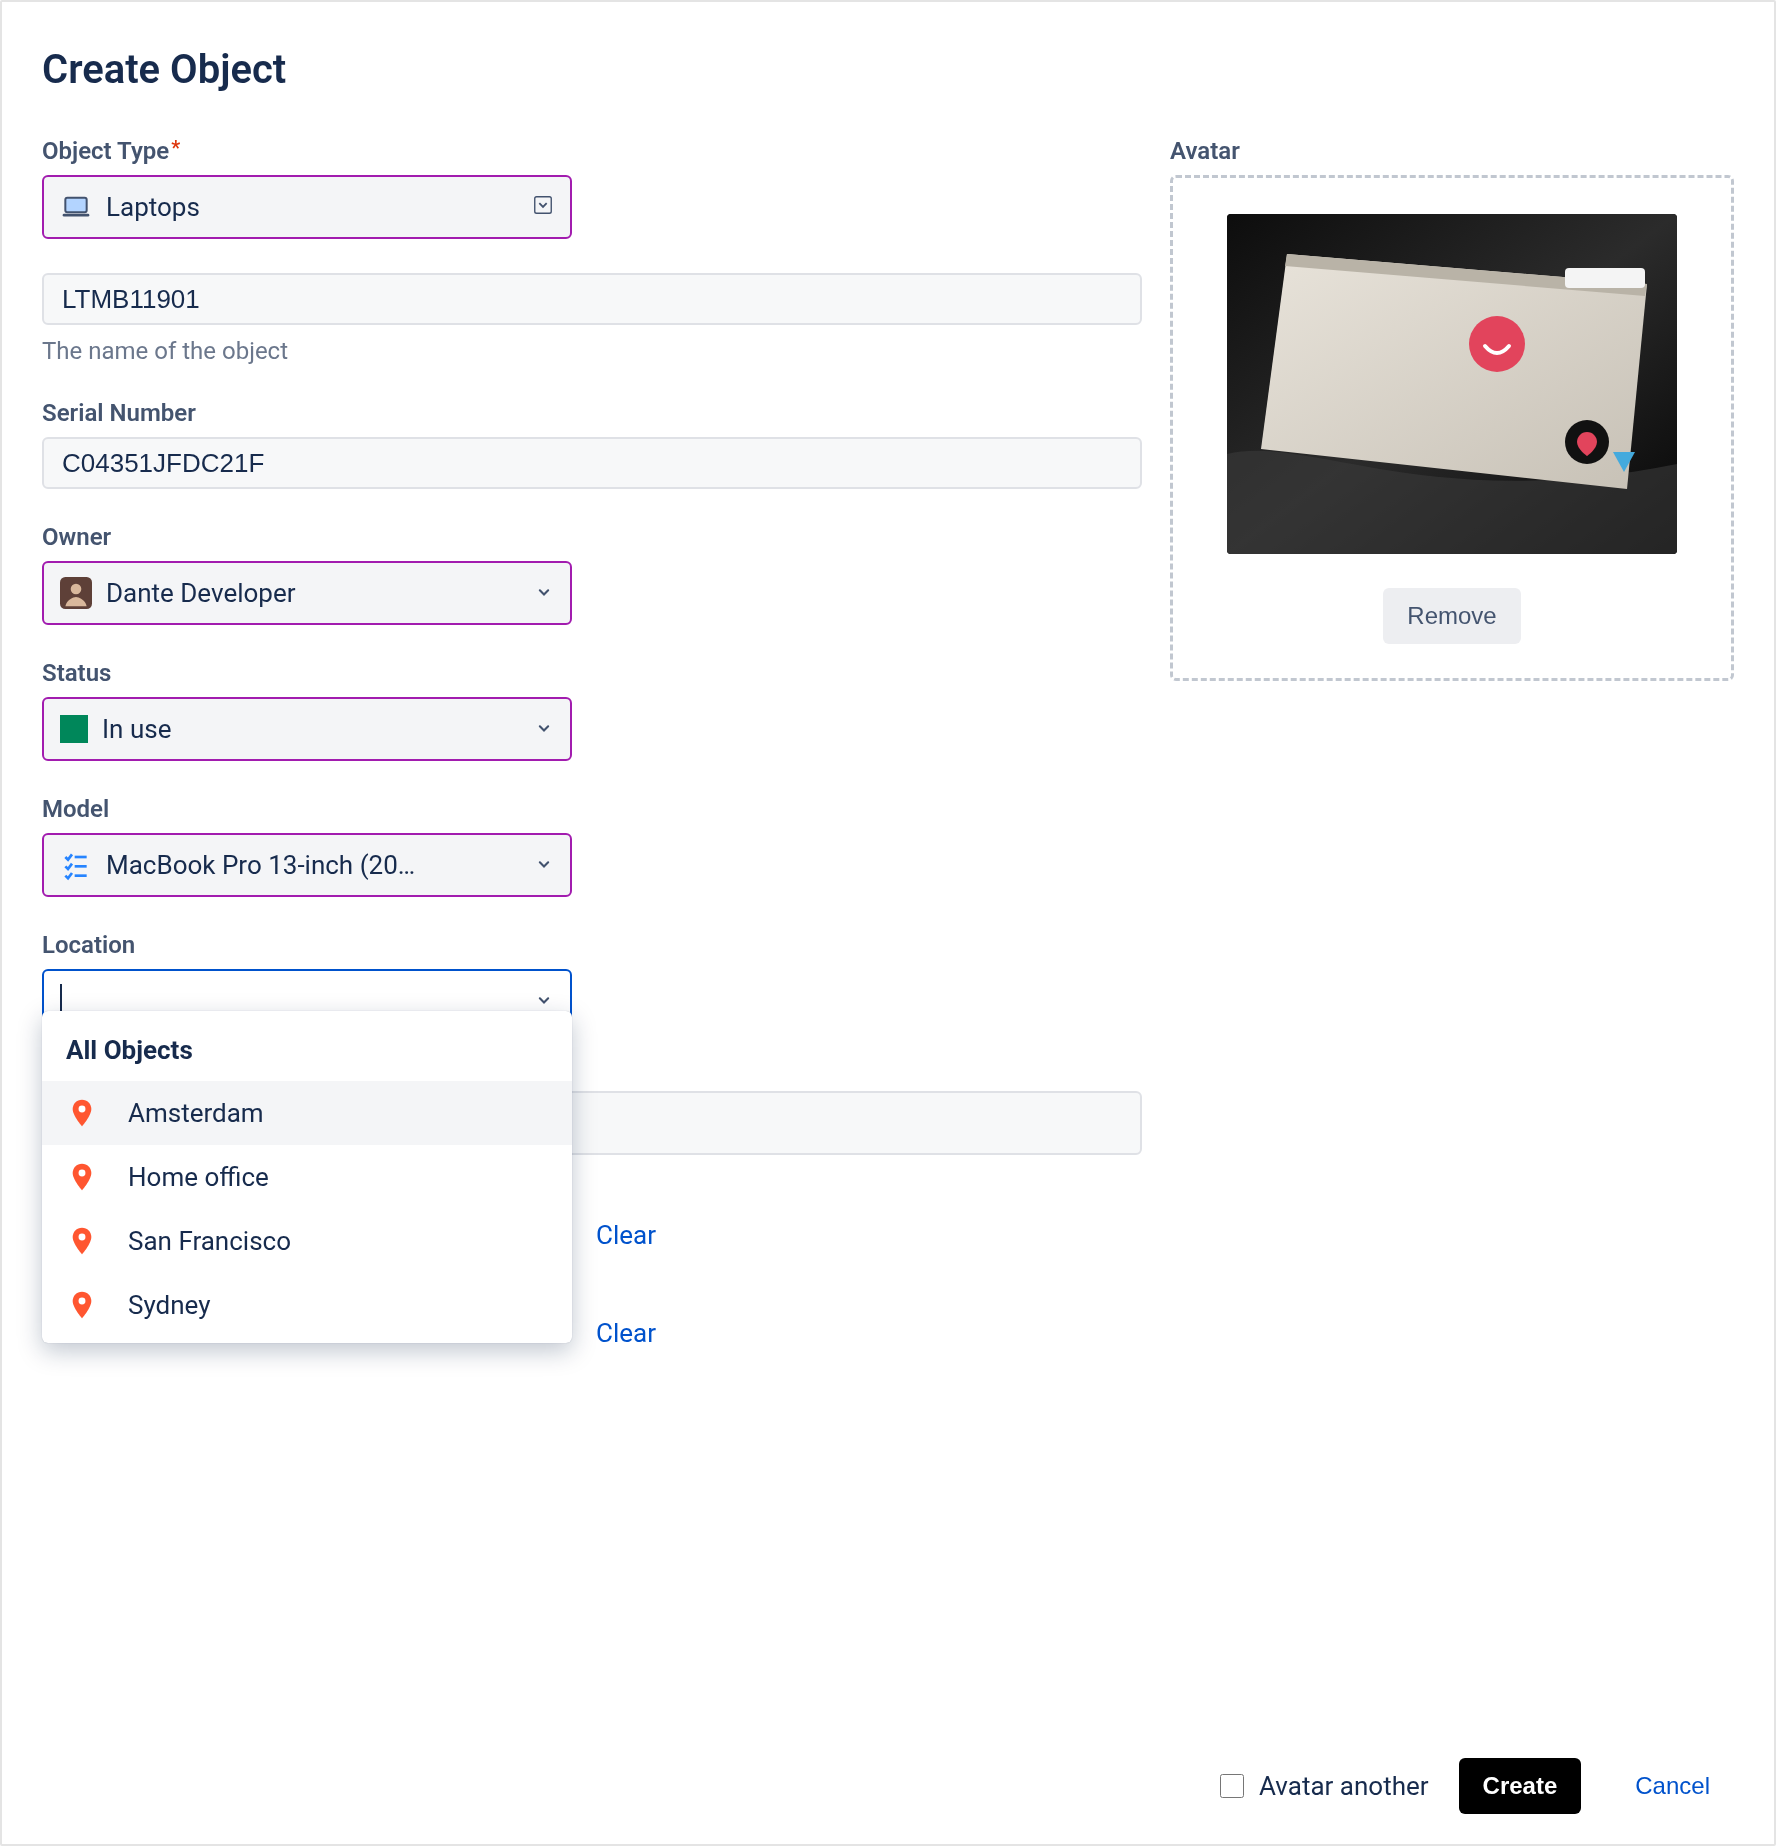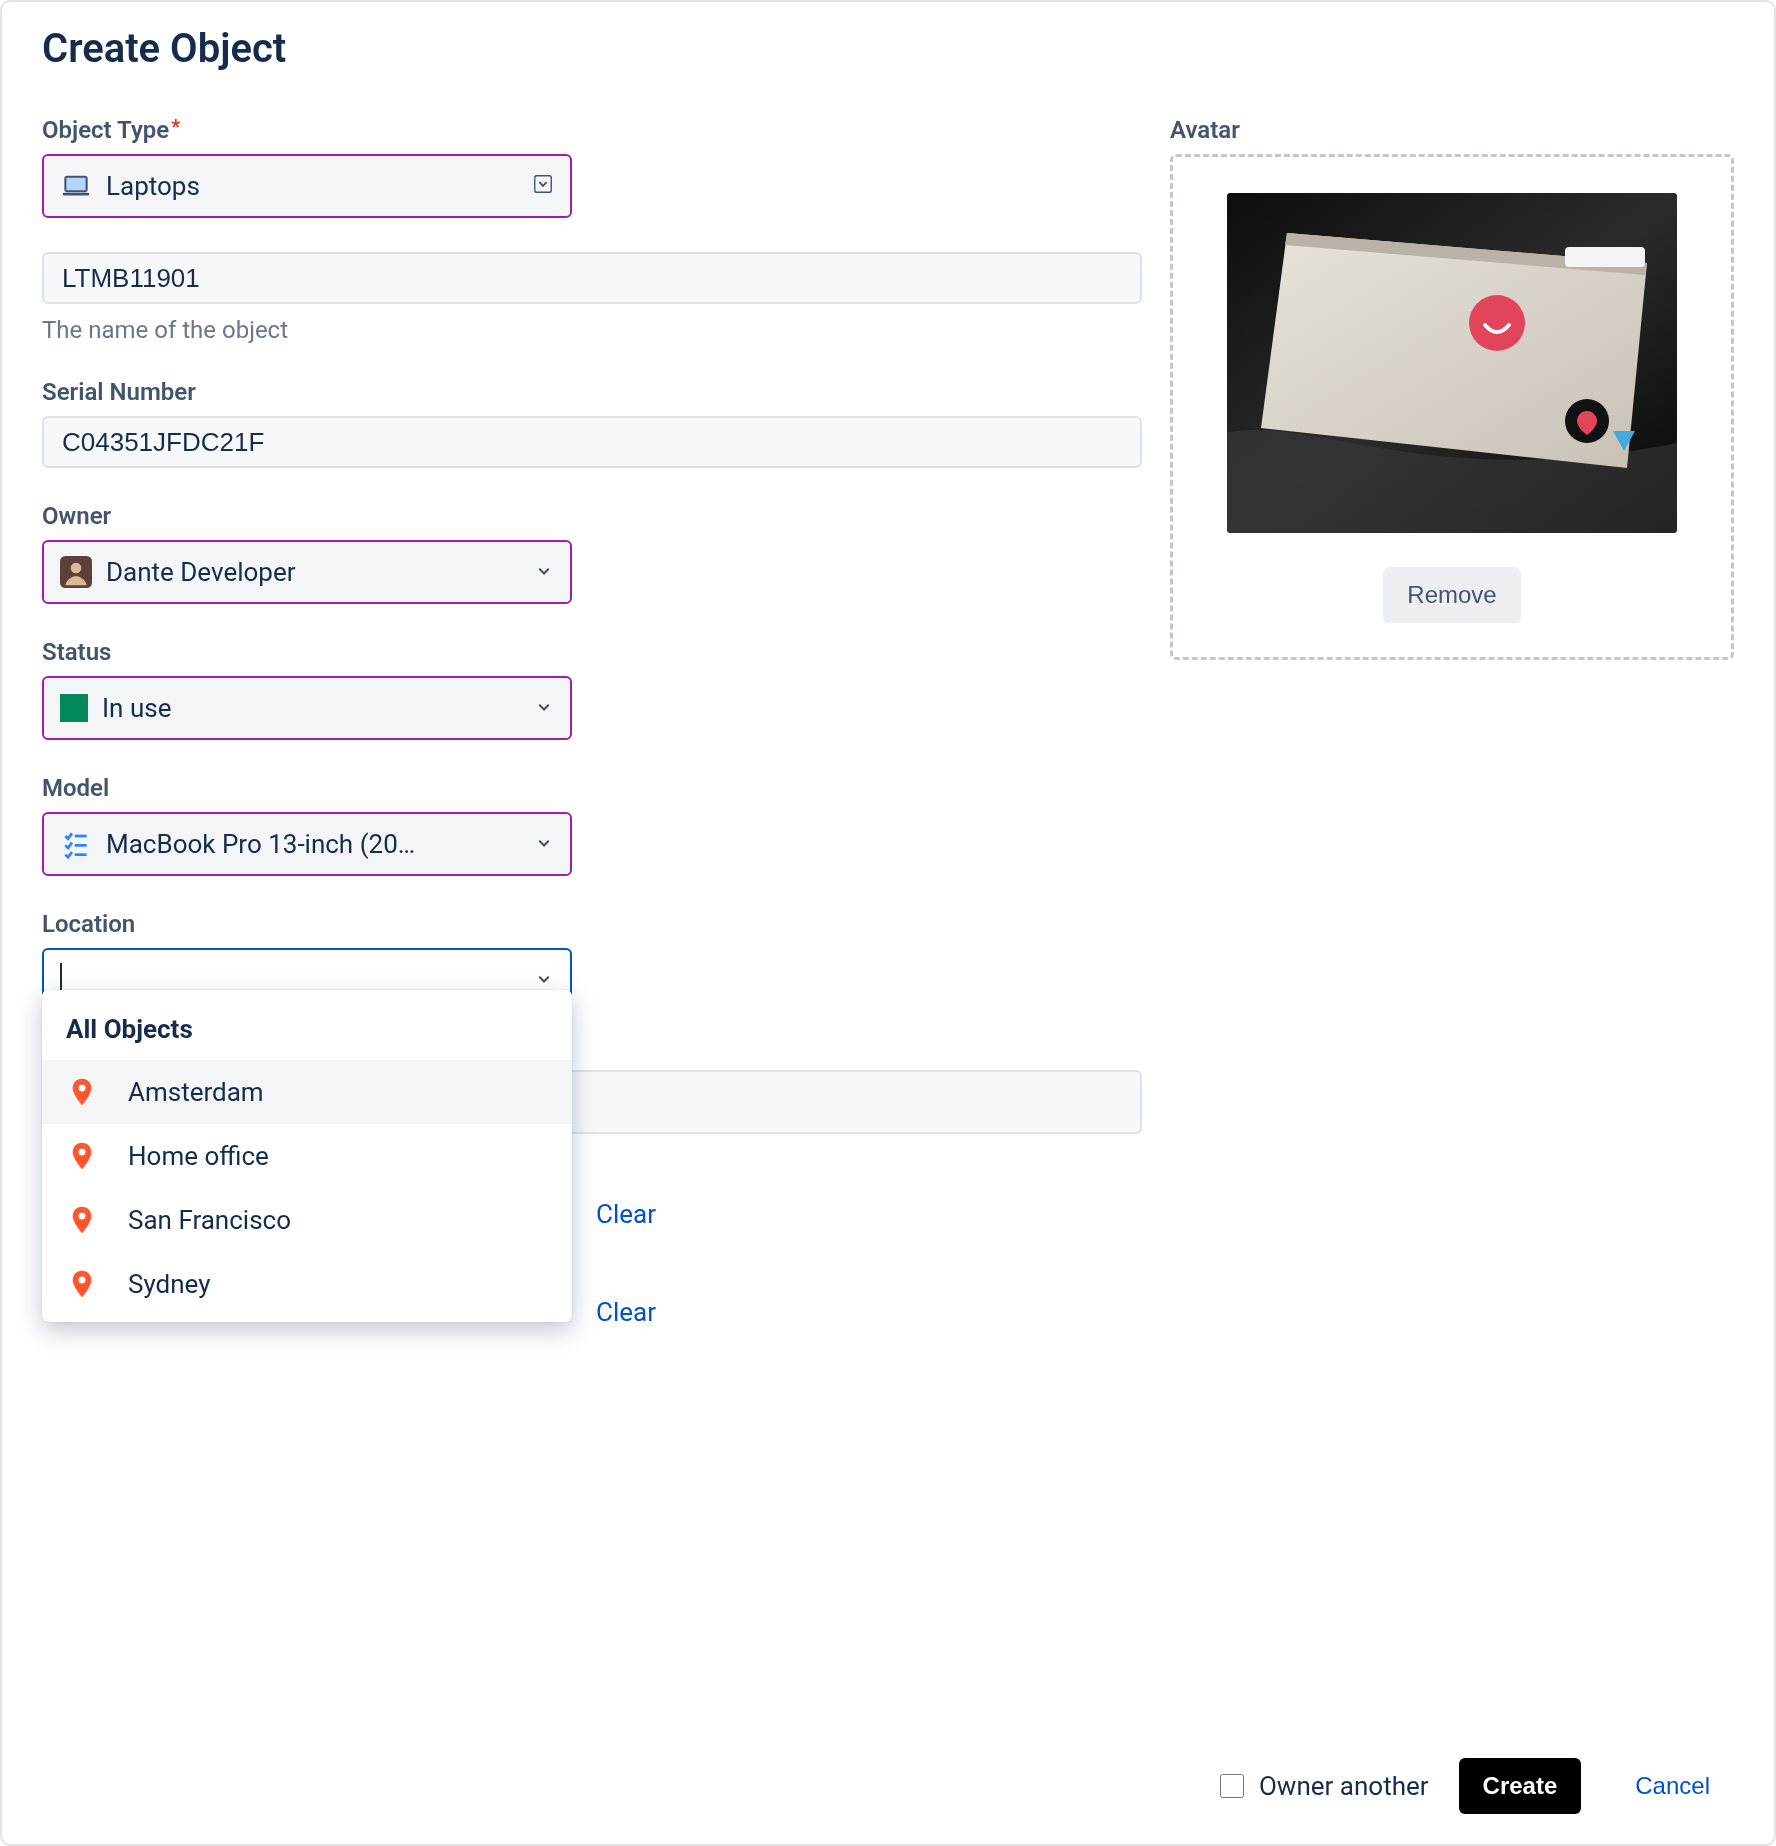"Create Object" .dialog { border-radius: 10px -> 2px; padding: 17px 40px 36px 40px -> 38px 40px 36px 40px }
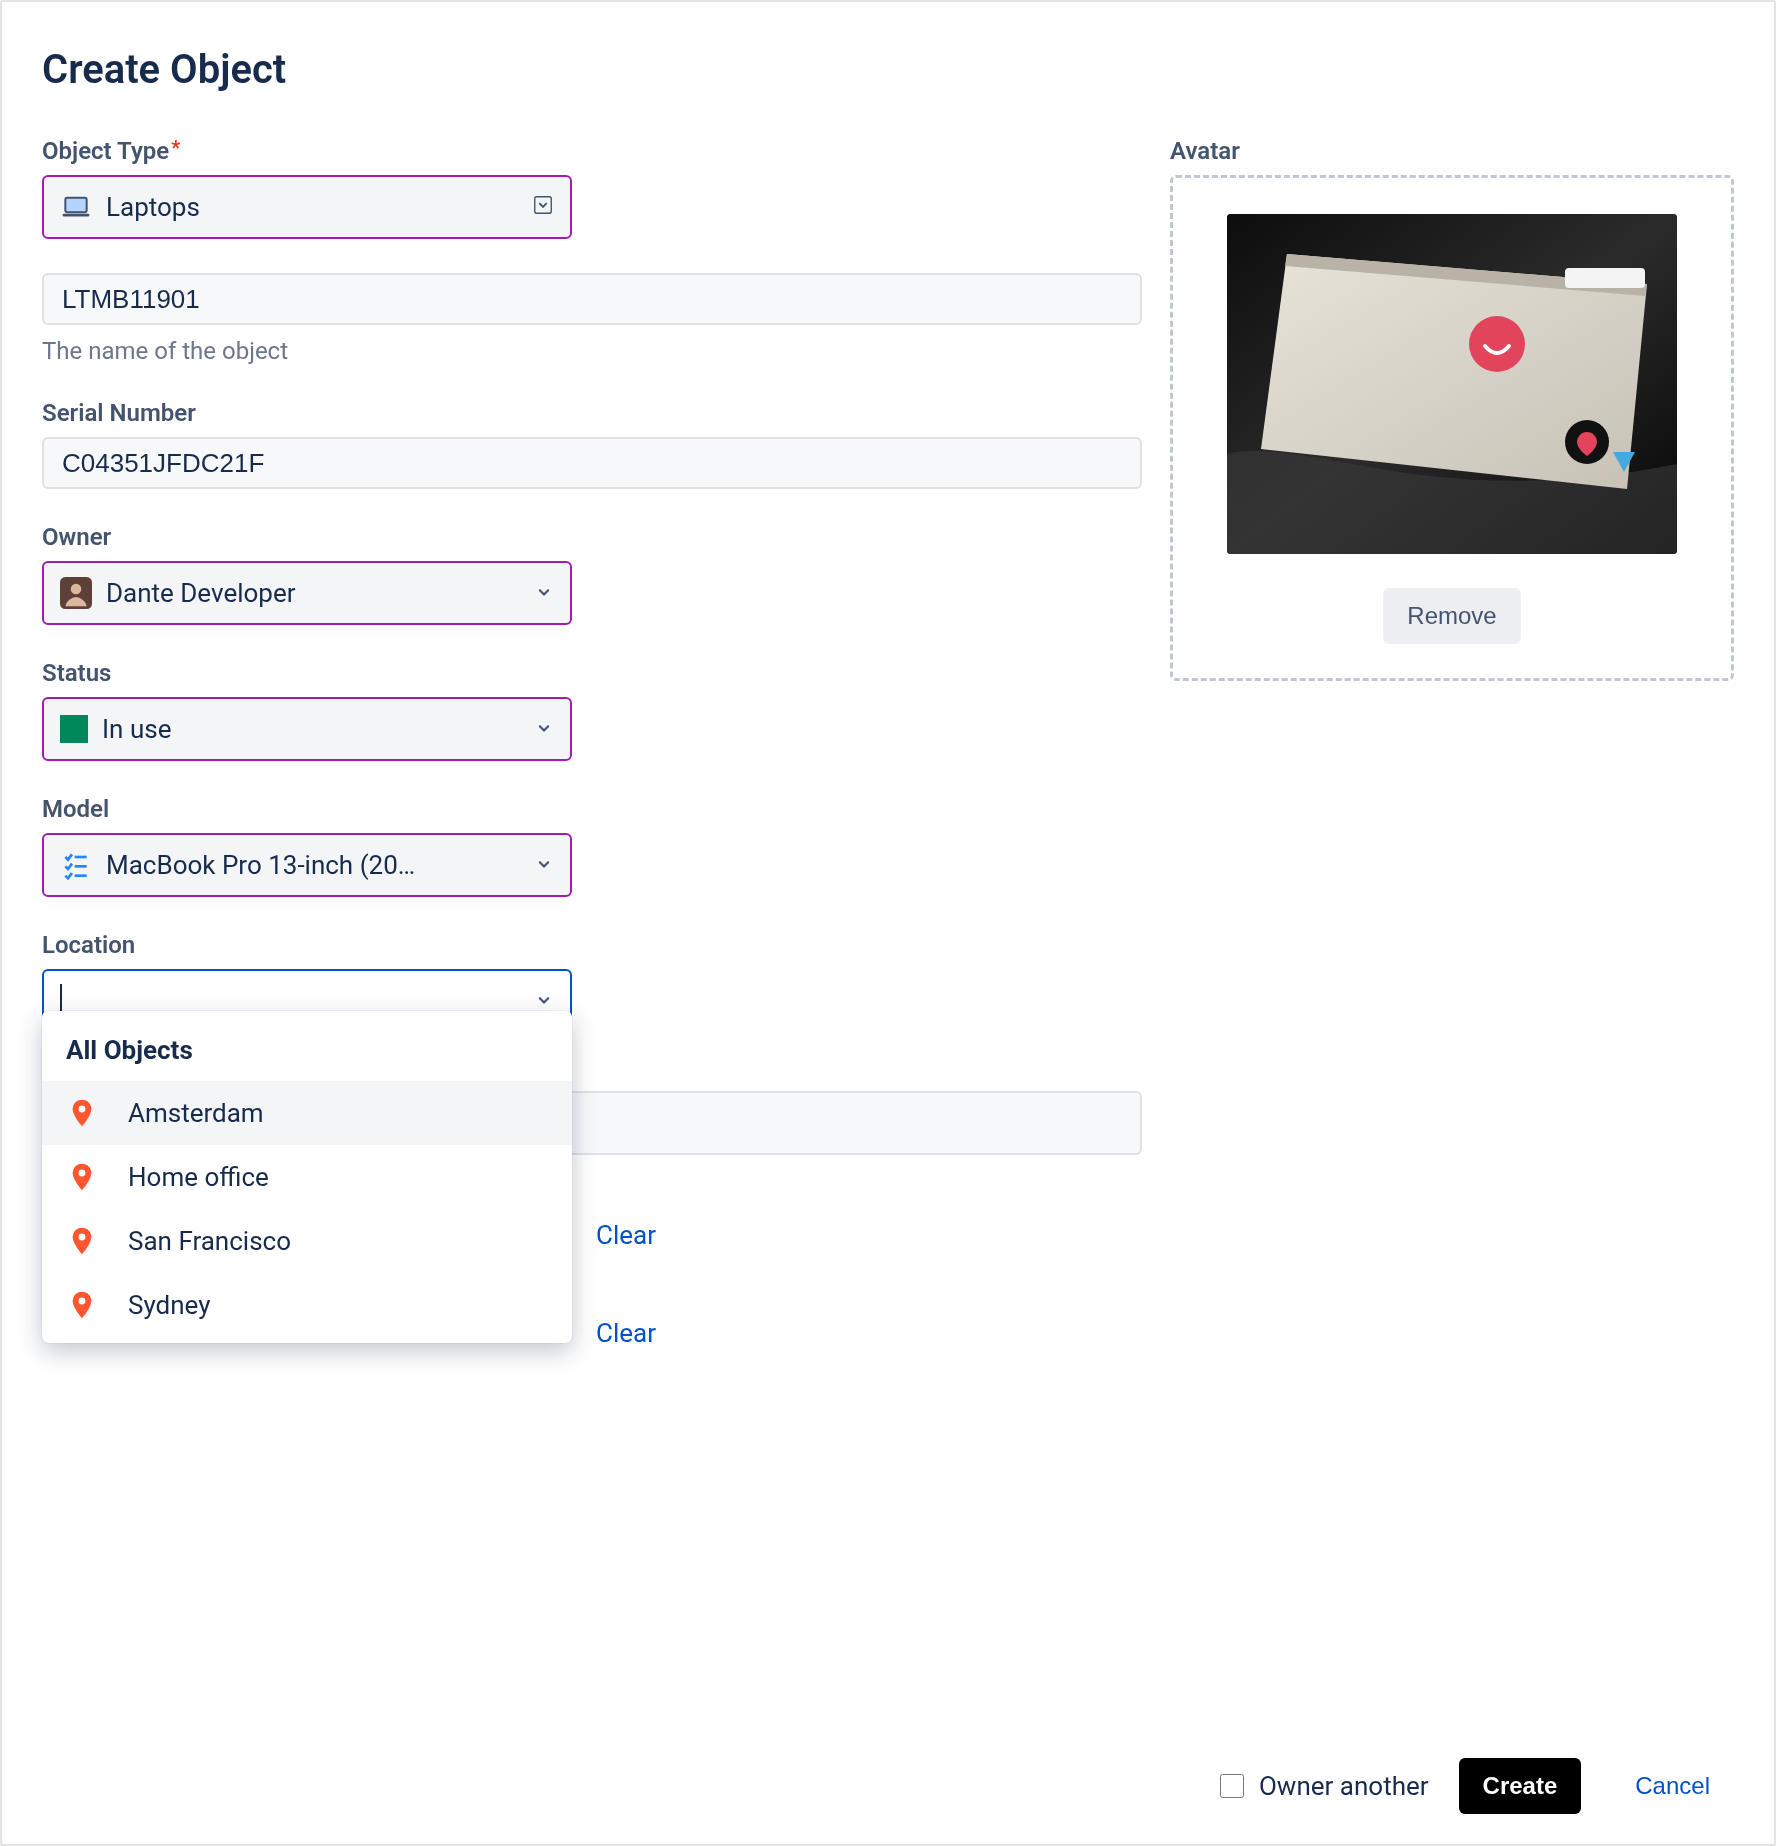"Owner another" span { text: Owner -> Avatar }
